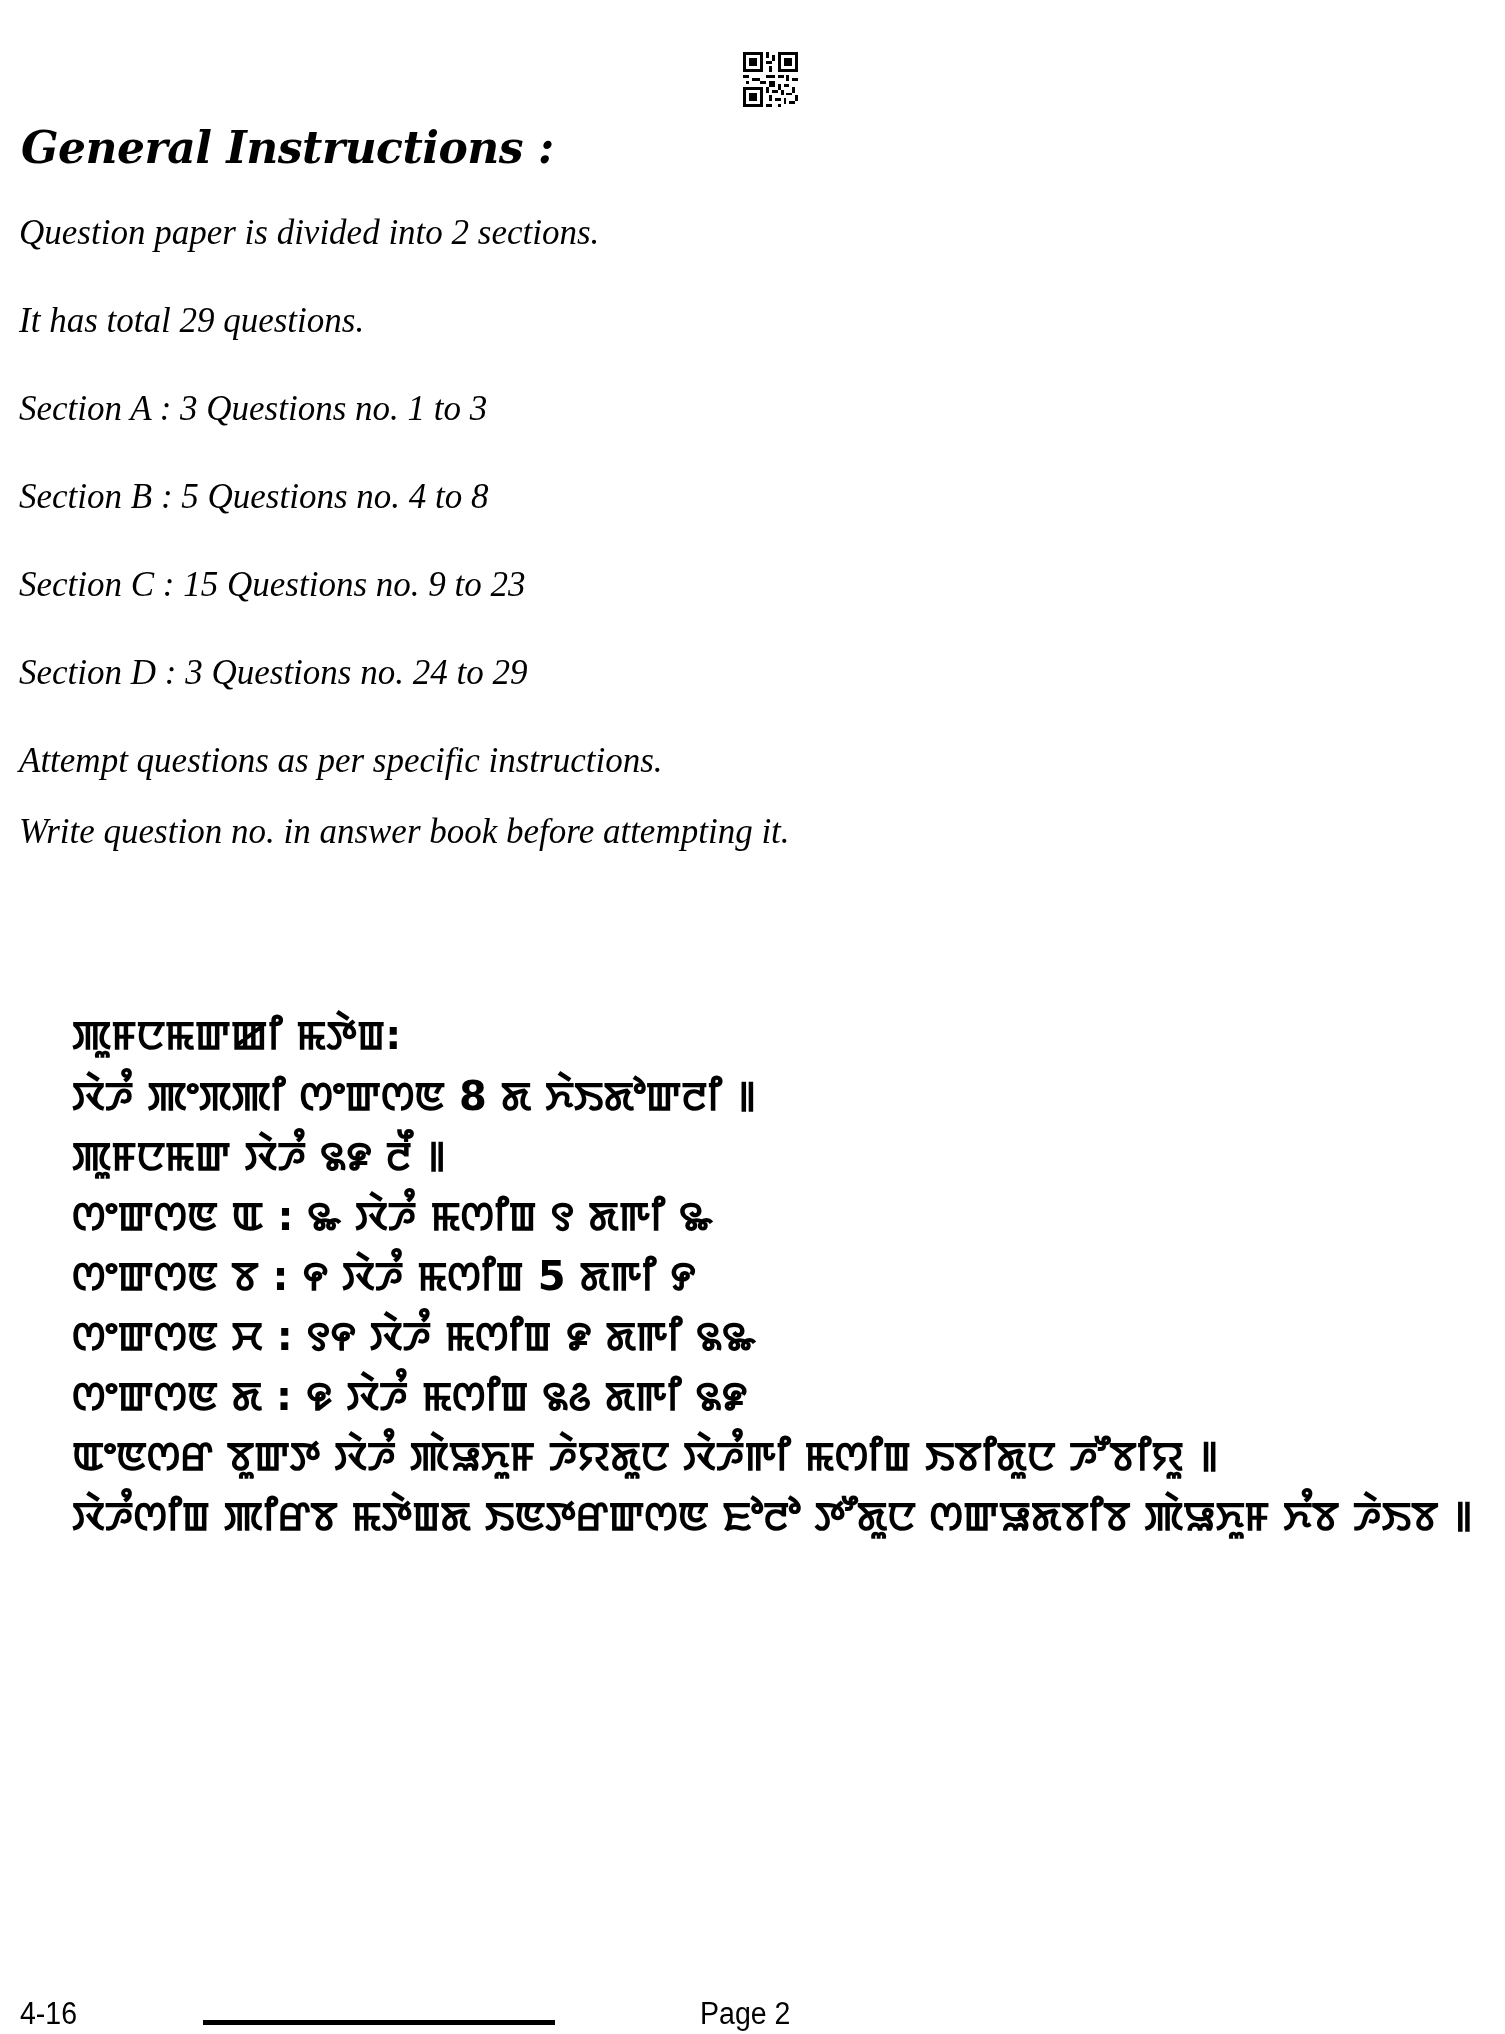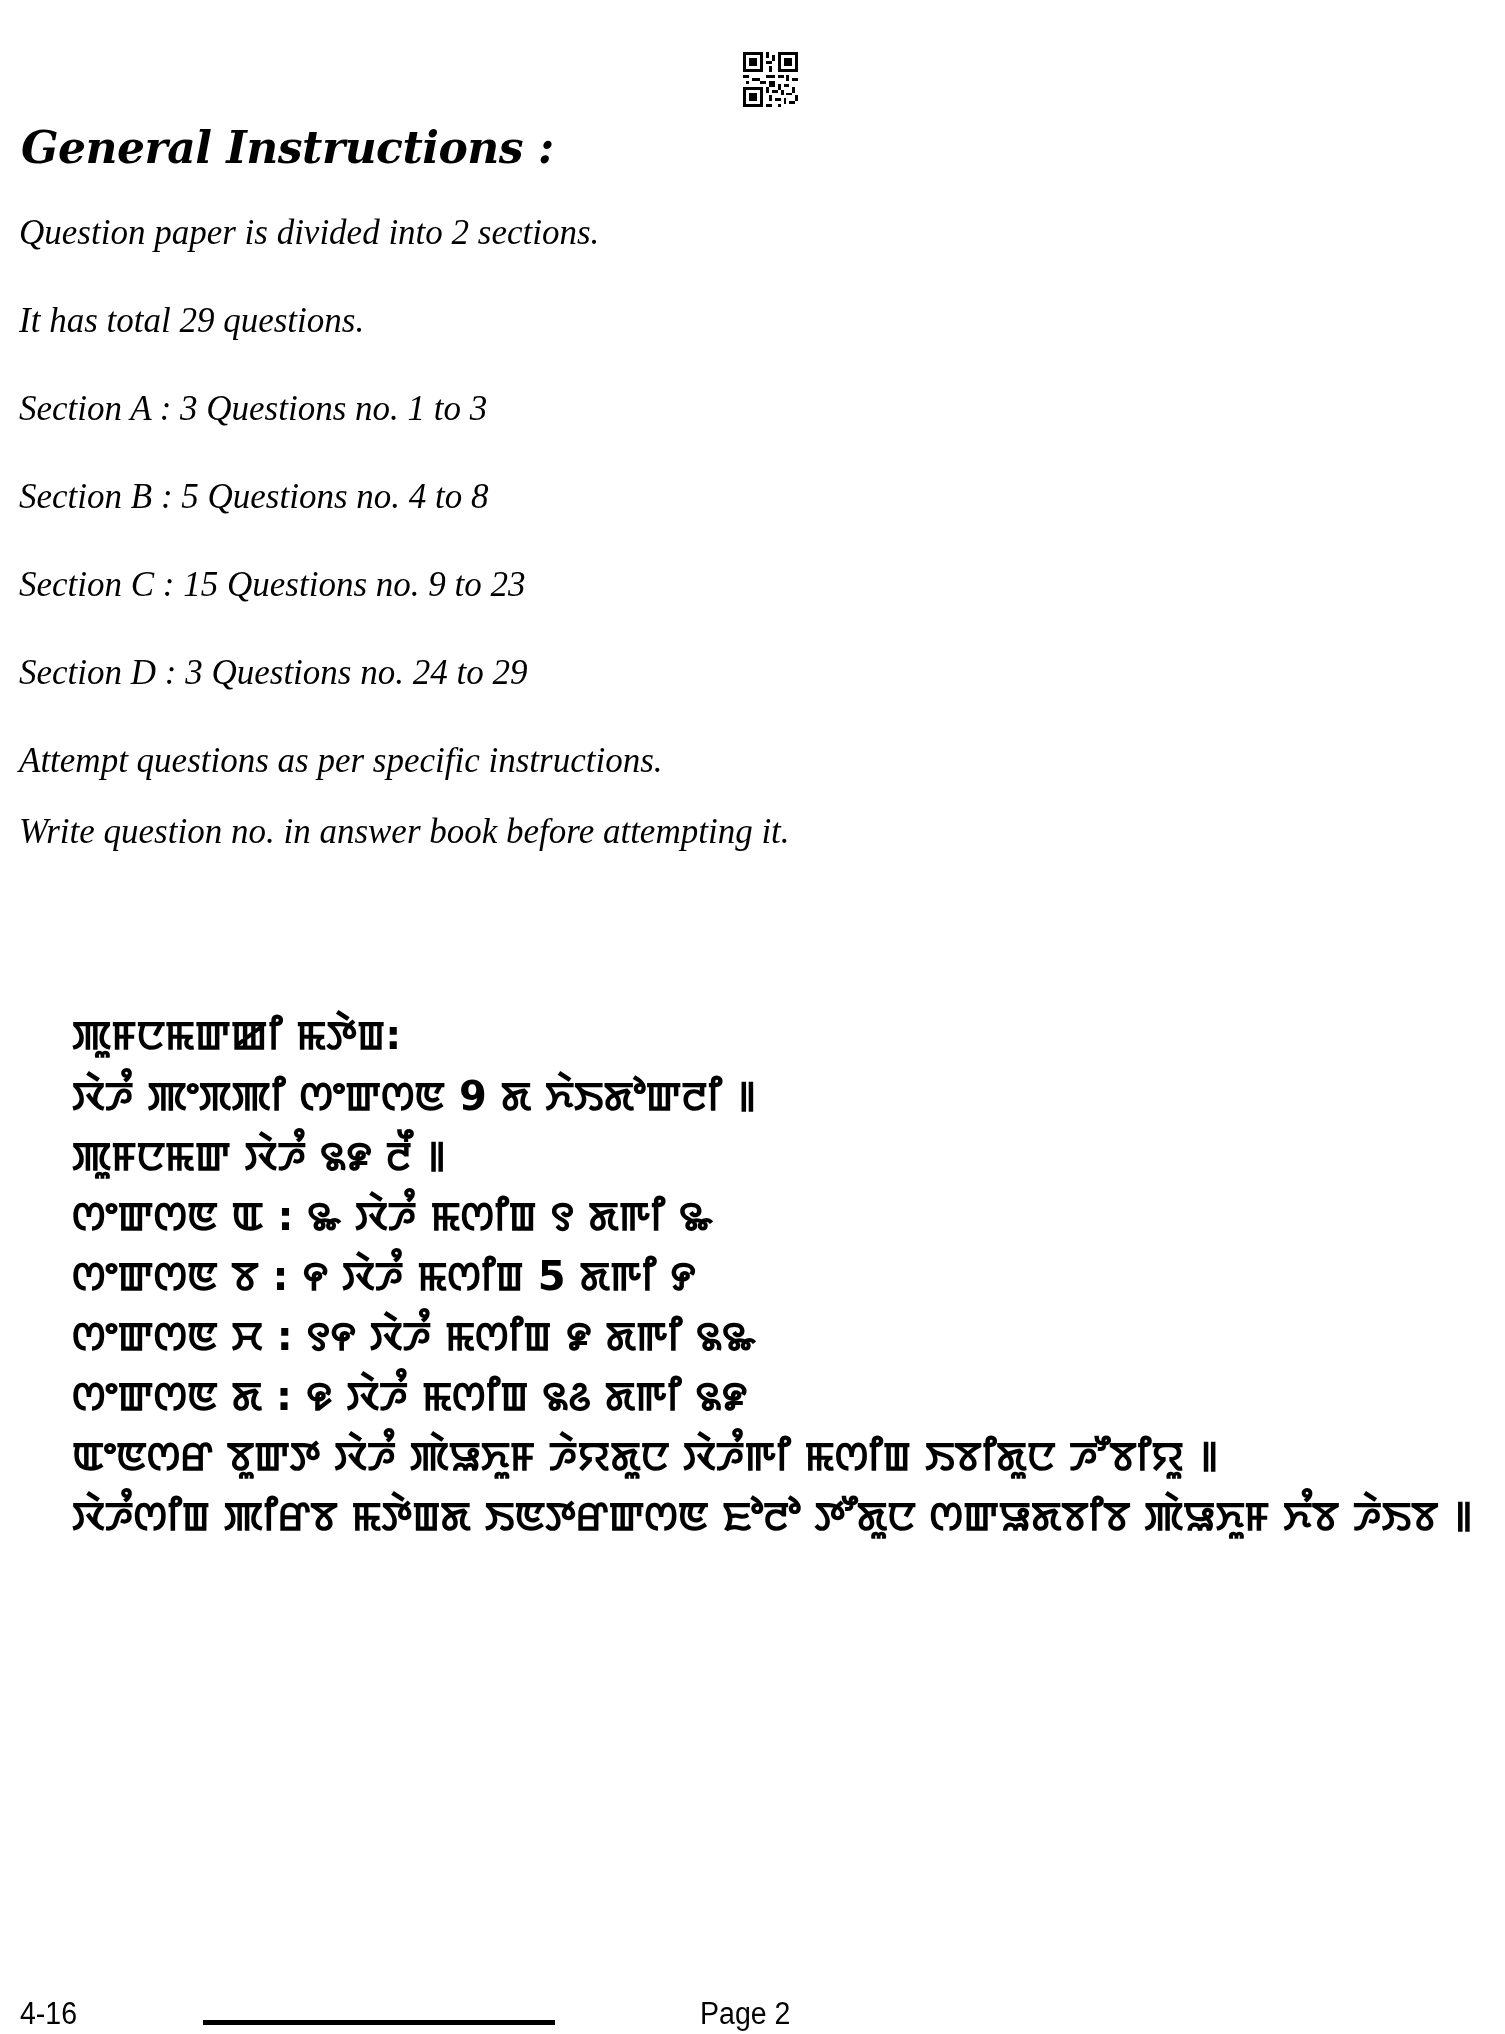"ꯋꯥꯍꯪ ꯄꯦꯞꯄꯤ ꯁꯦꯛꯁꯟ 9 ꯗ" div.mm-line { text: 9 -> 8 }
